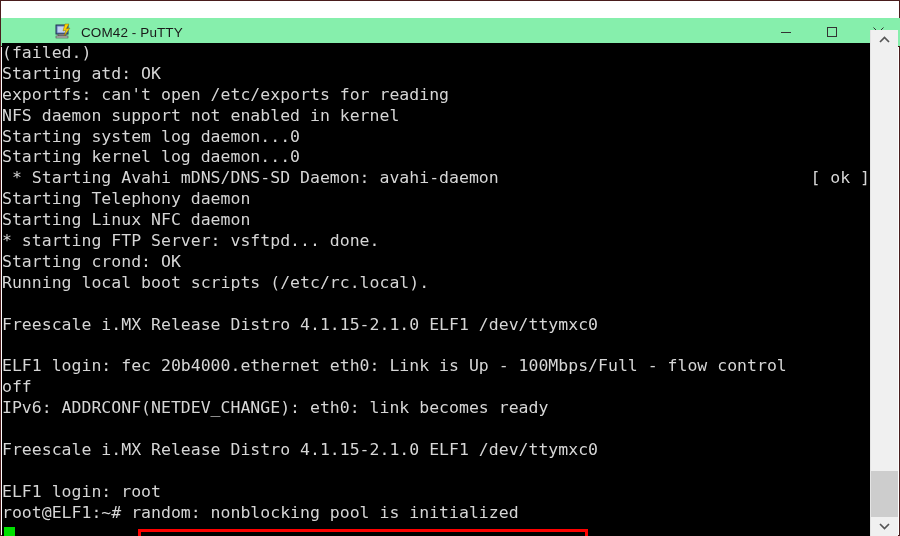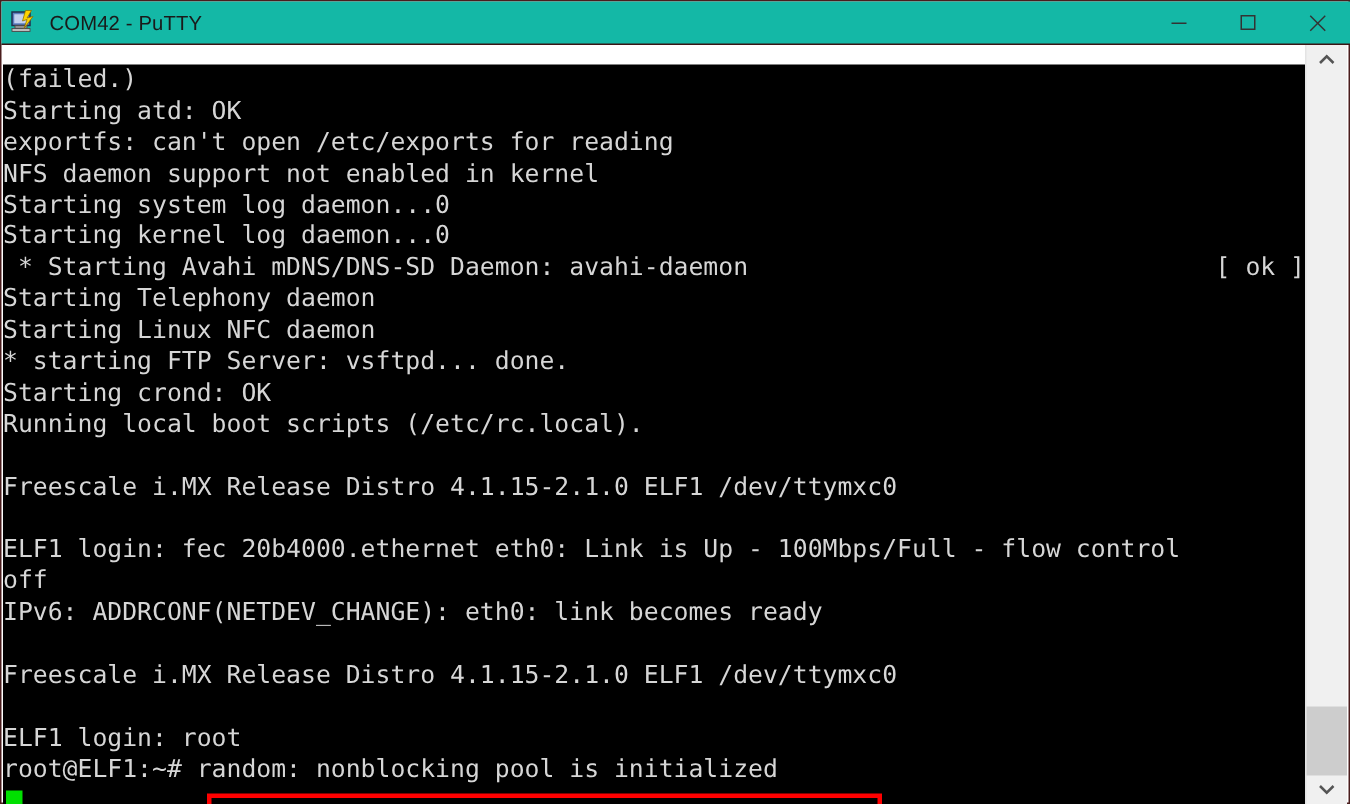"COM42 - PuTTY" #titlebar { background: #14b8a6 -> #86efac; padding-left: none -> 48px; top: 0 -> 17px }
